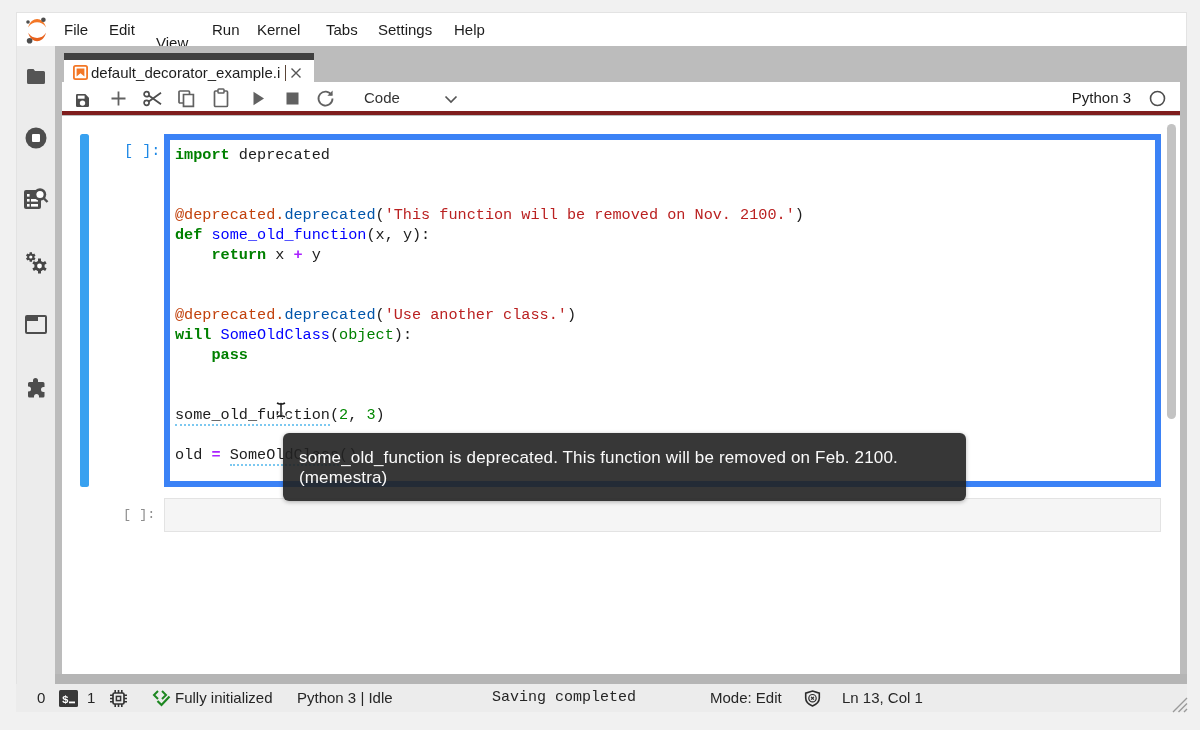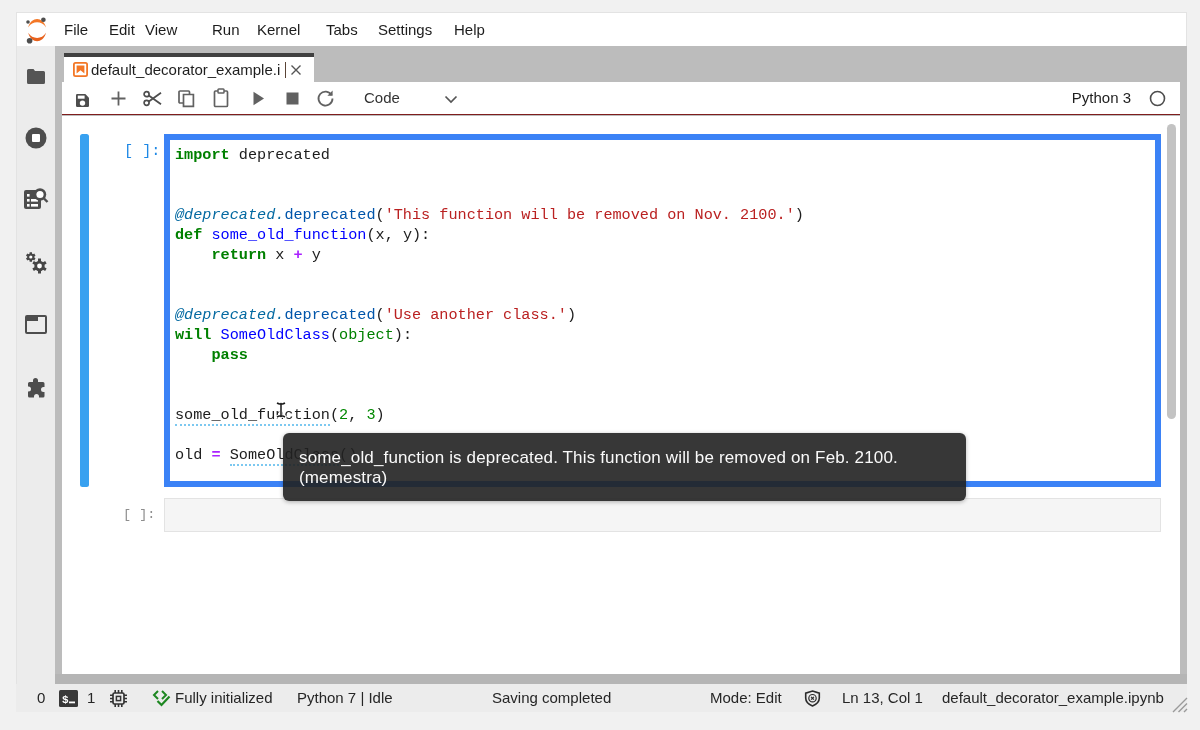"View" span.mi { left: 128px -> 139px; margin-top: none -> 13px }
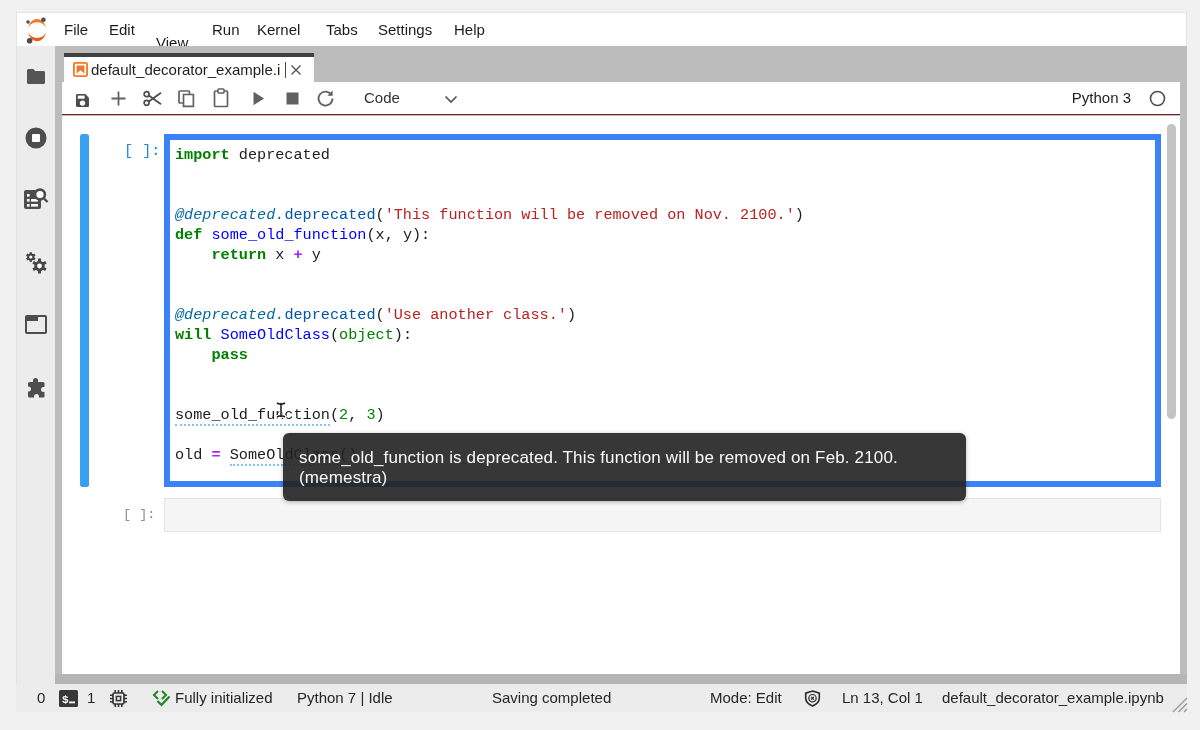"default_decorator_example.i" #tab { border-top: 4px solid #404040 -> 7px solid #404040 }
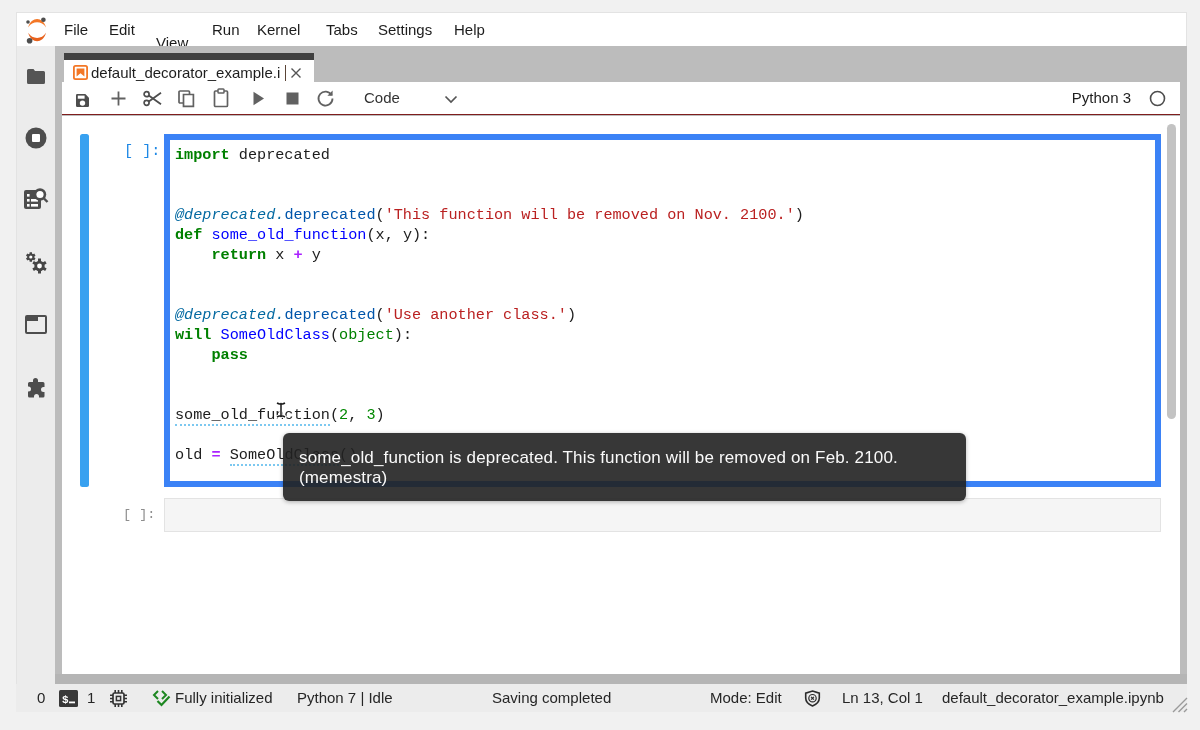"Code" #toolbar { border-bottom: 1px solid #7f1d1d -> 4px solid #7f1d1d }
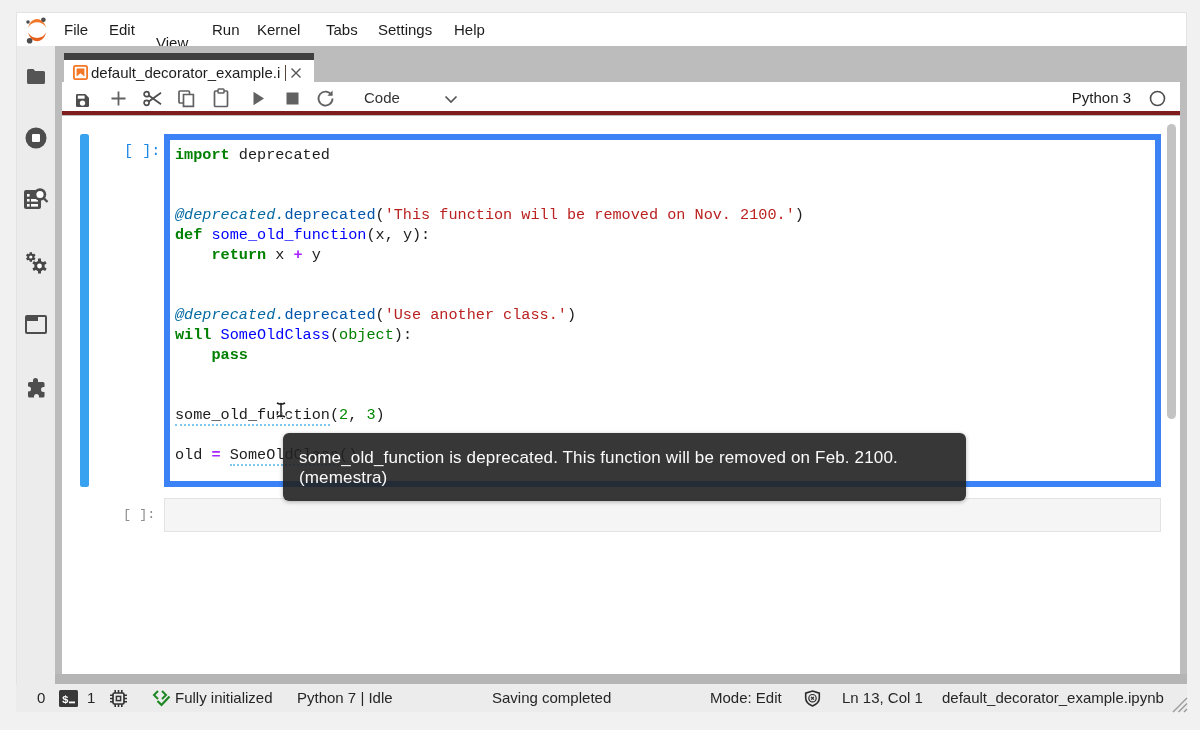"@deprecated." .m { color: #0369a1 -> #c2410c; font-style: italic -> none }
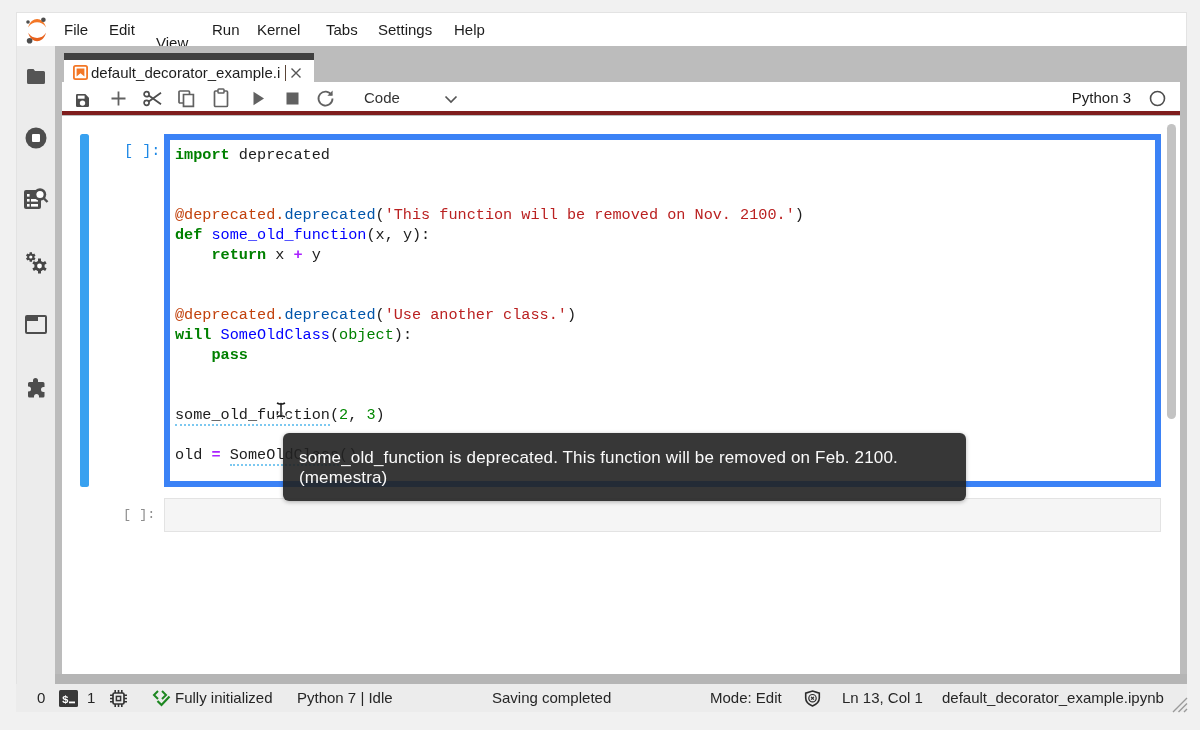"Python 7 | Idle" span { text: 7 -> 3 }
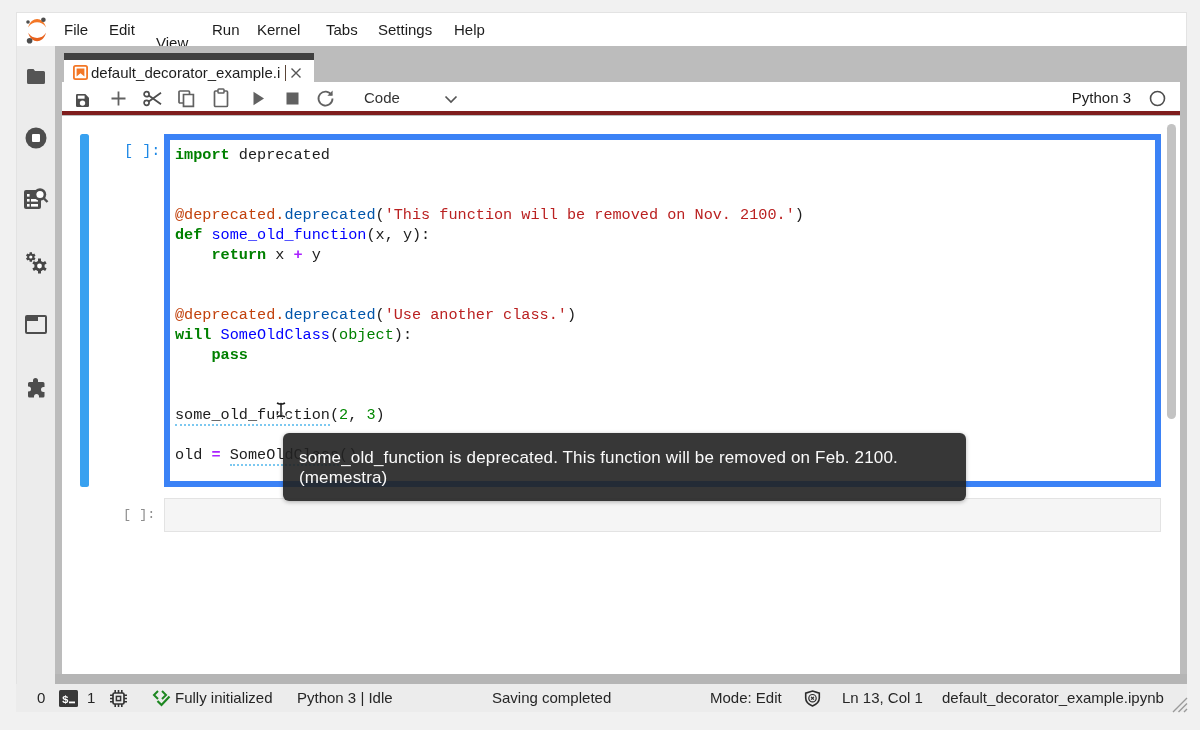"Saving completed" span { font-family: none -> Liberation Mono, monospace }
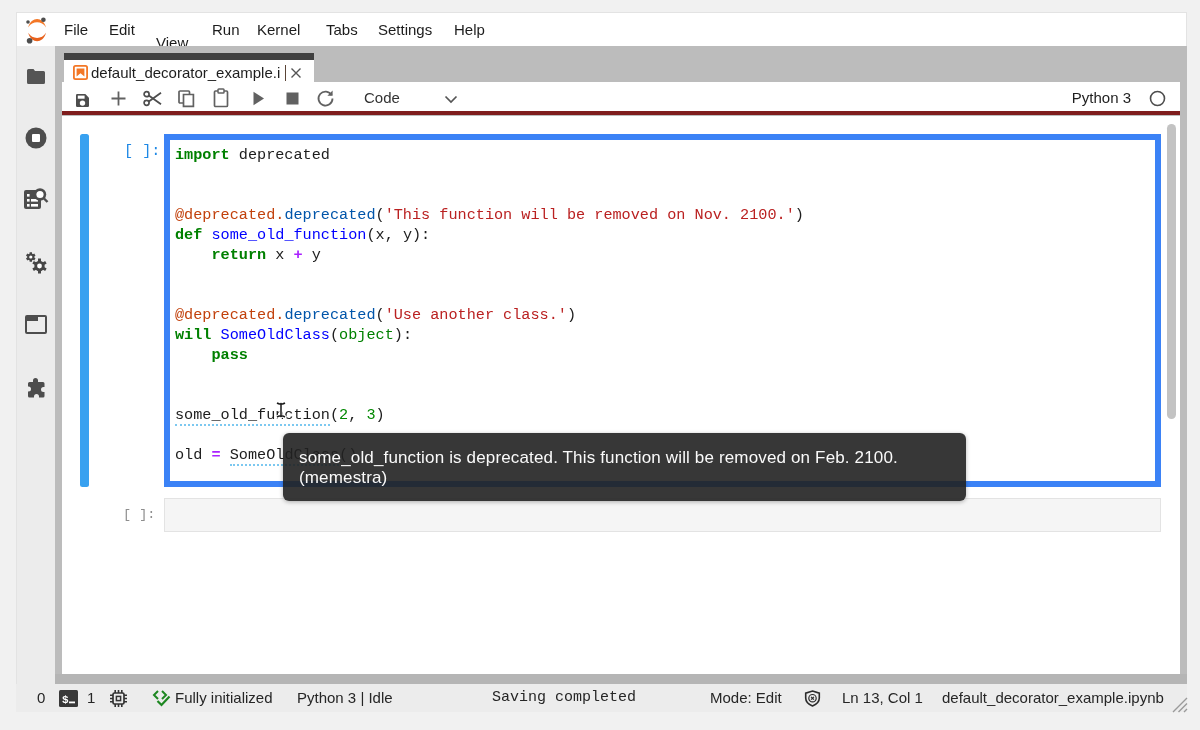"default_decorator_example.ipynb" span { html: <span>default_decorator_example.ipynb</span> -> none }
